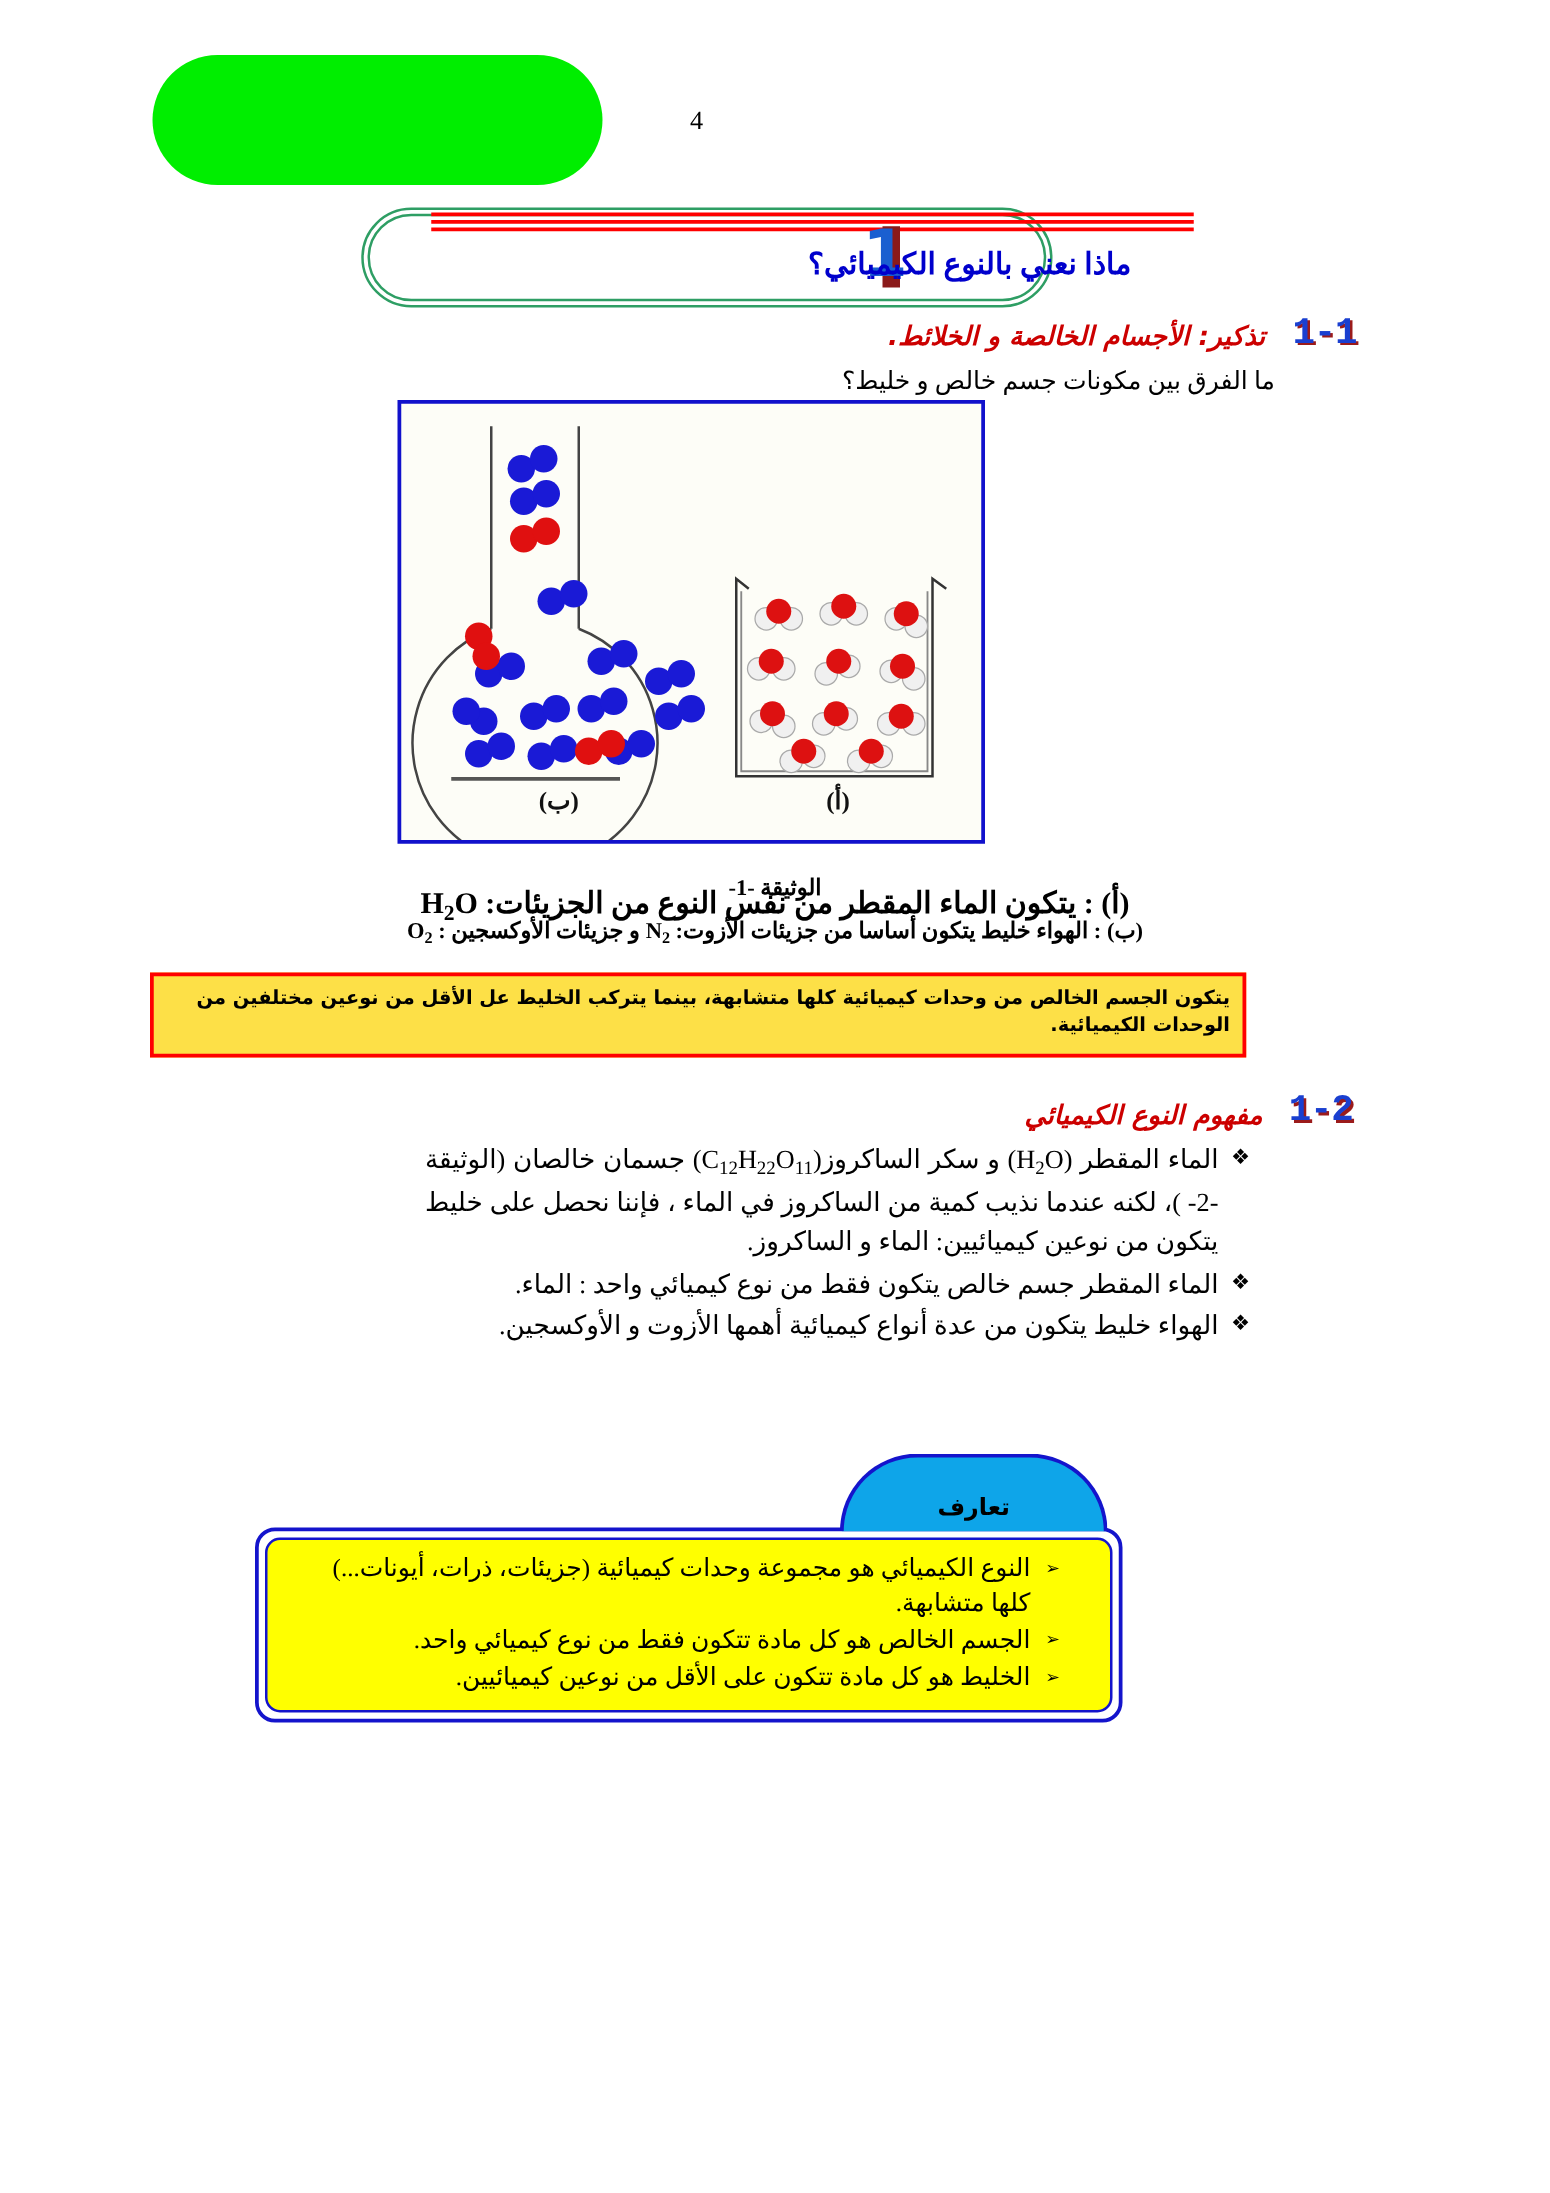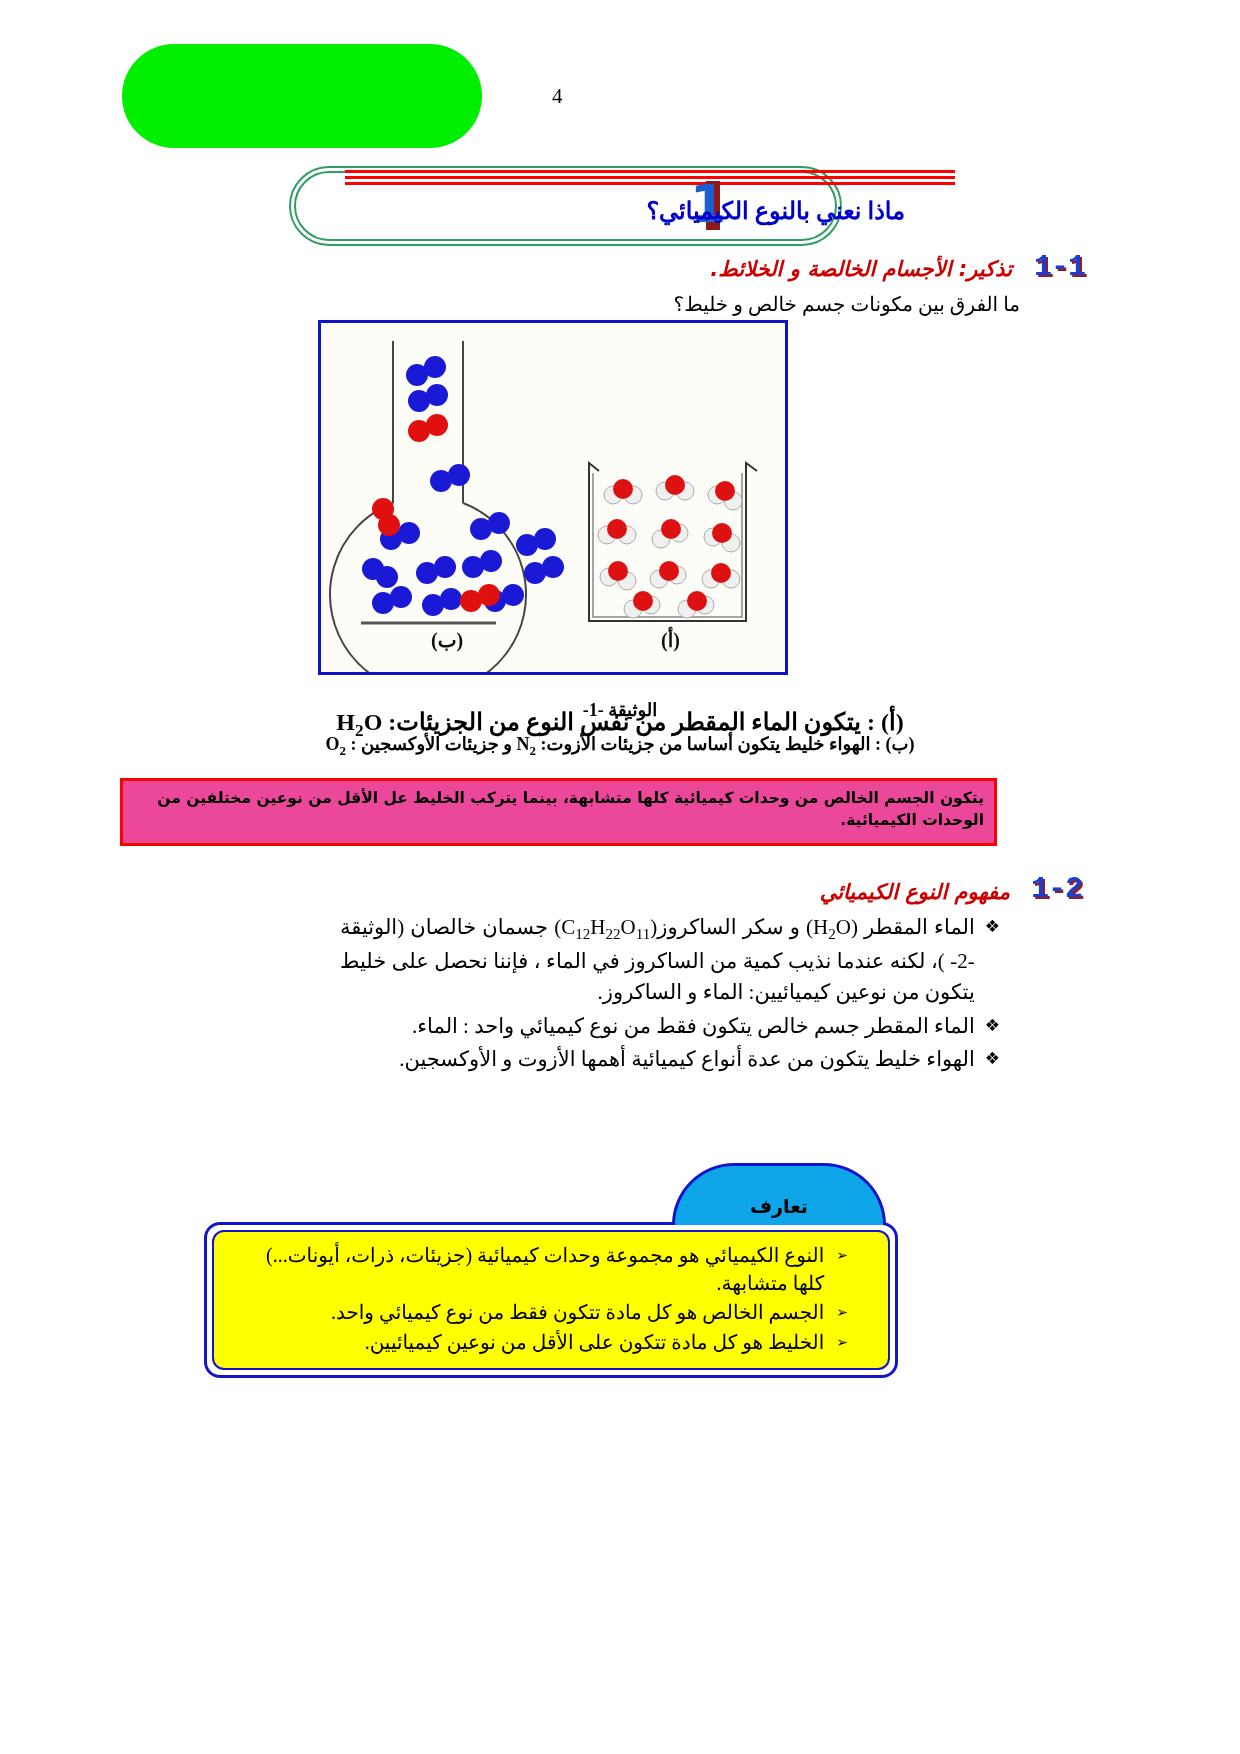"يتكون الجسم الخالص من وحدات" .rule-box { background: #ec4899 -> #fde047 }
